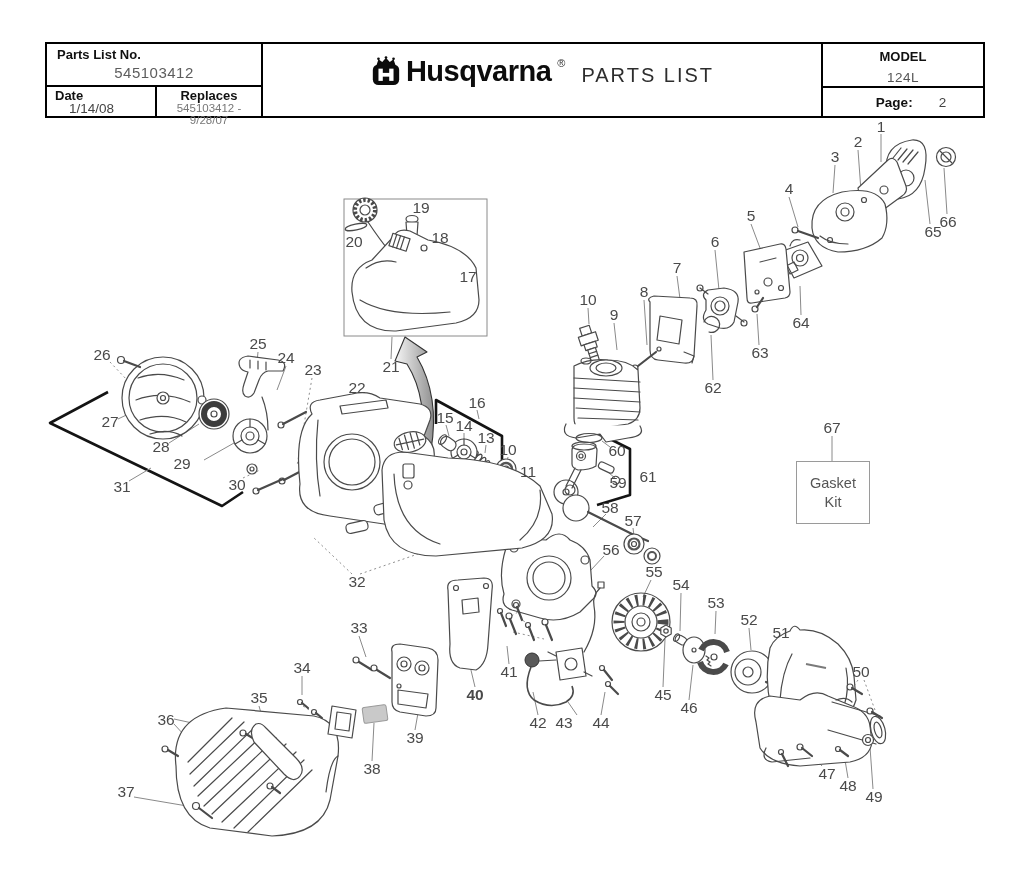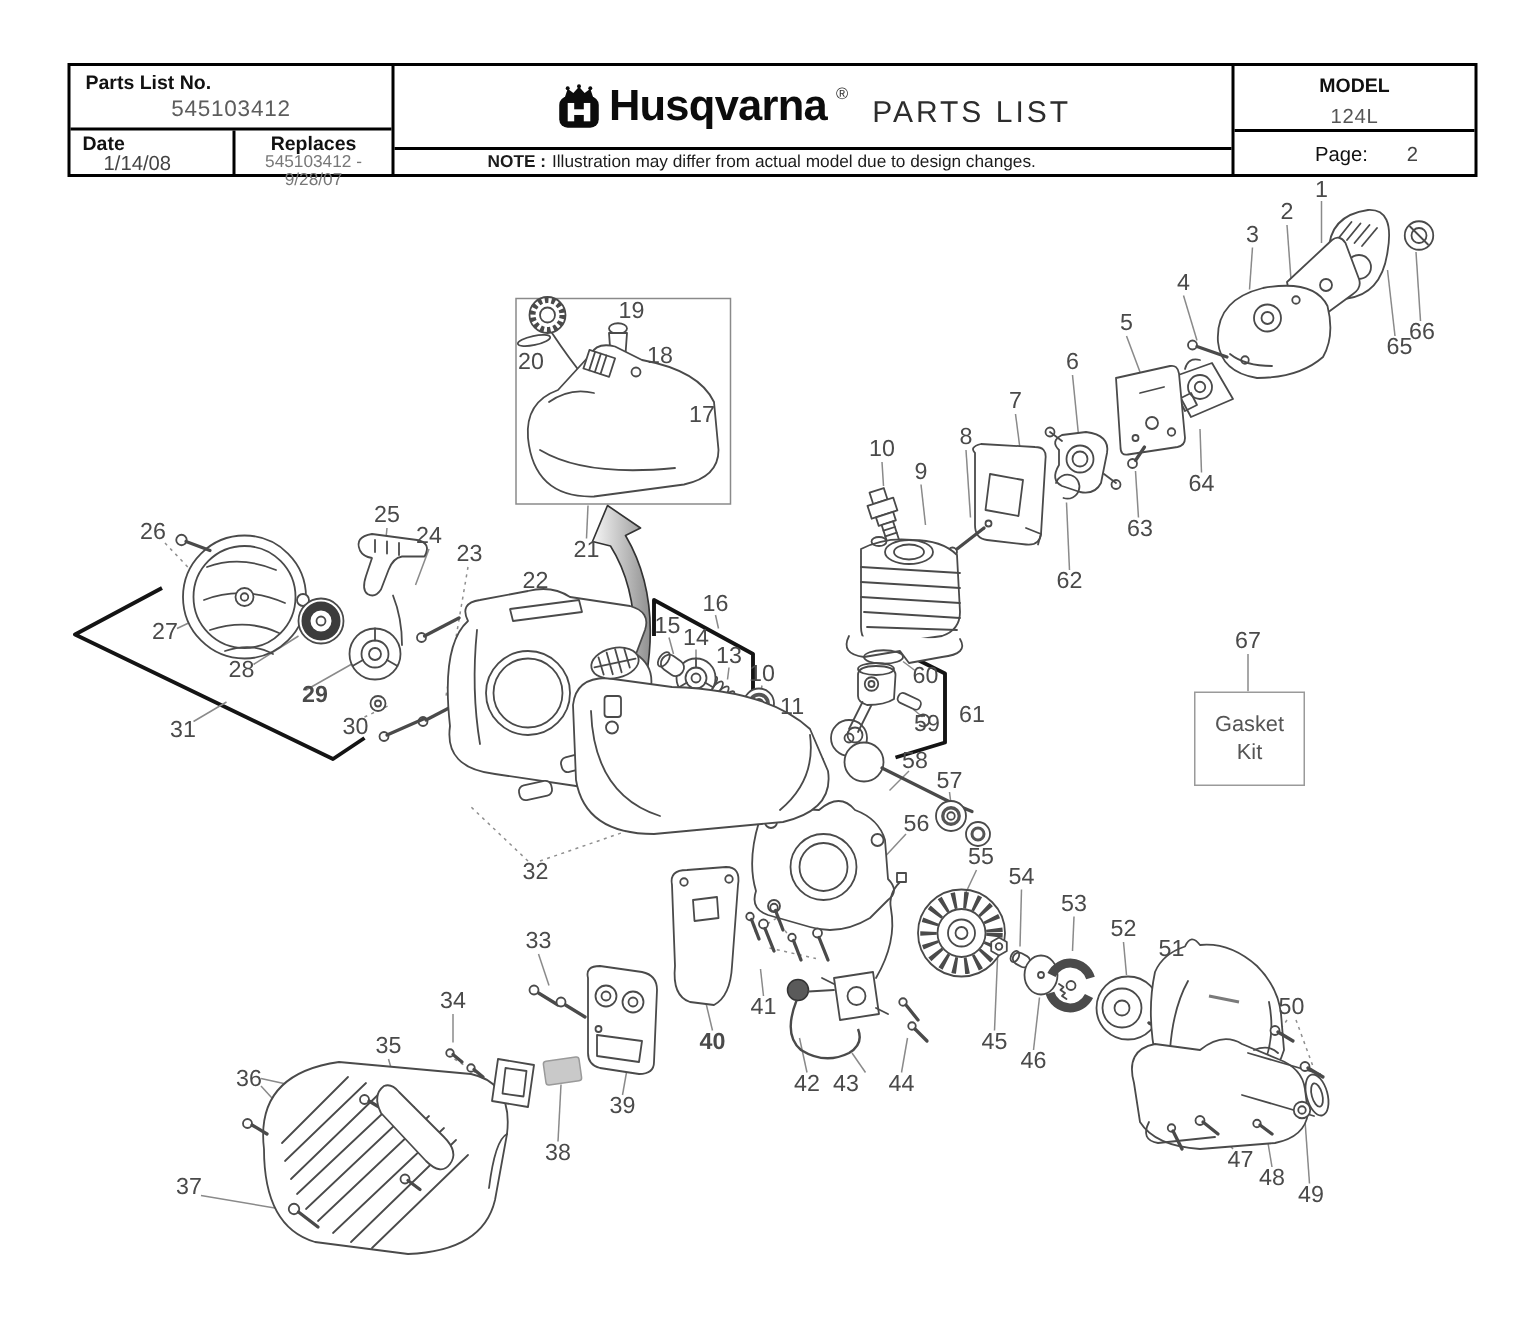"NOTE :" div.hC-note { html: <div> <b>NOTE :</b> <span>Illustration may differ from actual model due to design changes.</span> </div> -> none }
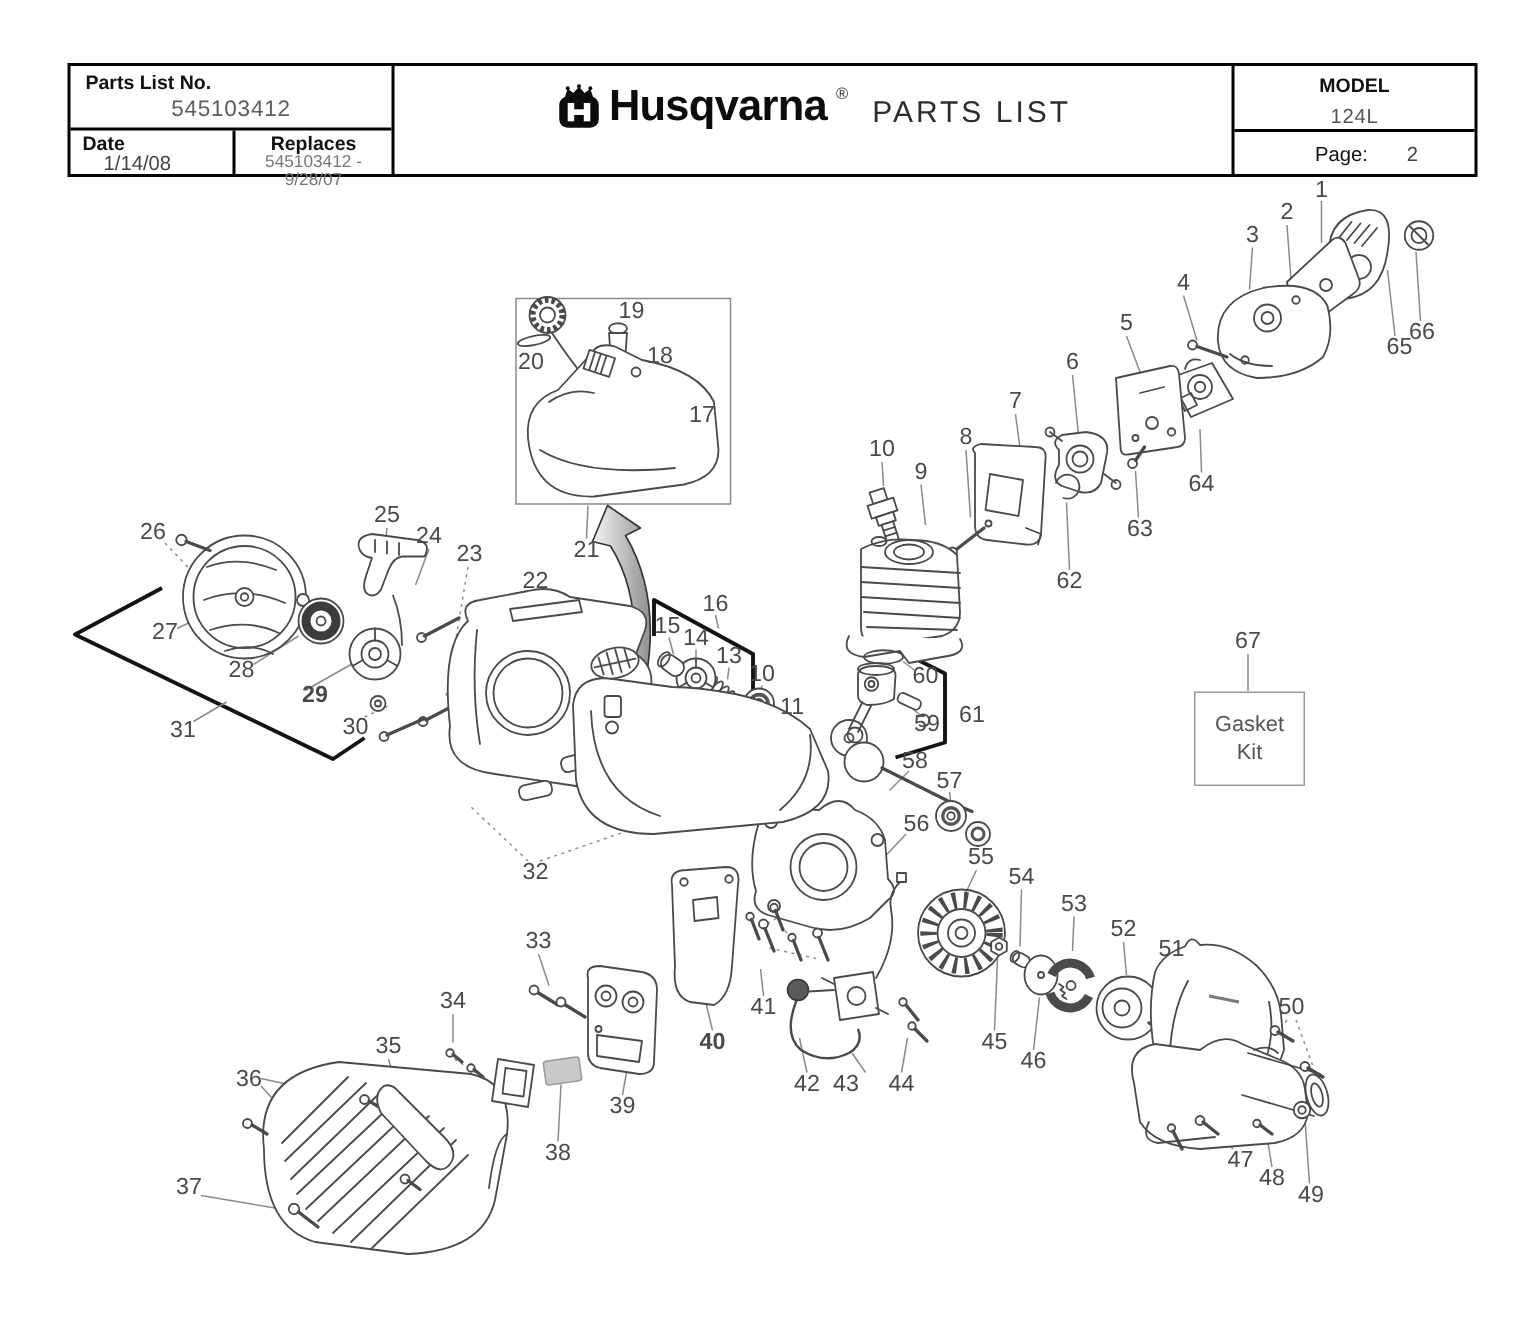"Page:" .hR-r2 .lab { font-weight: normal -> bold }
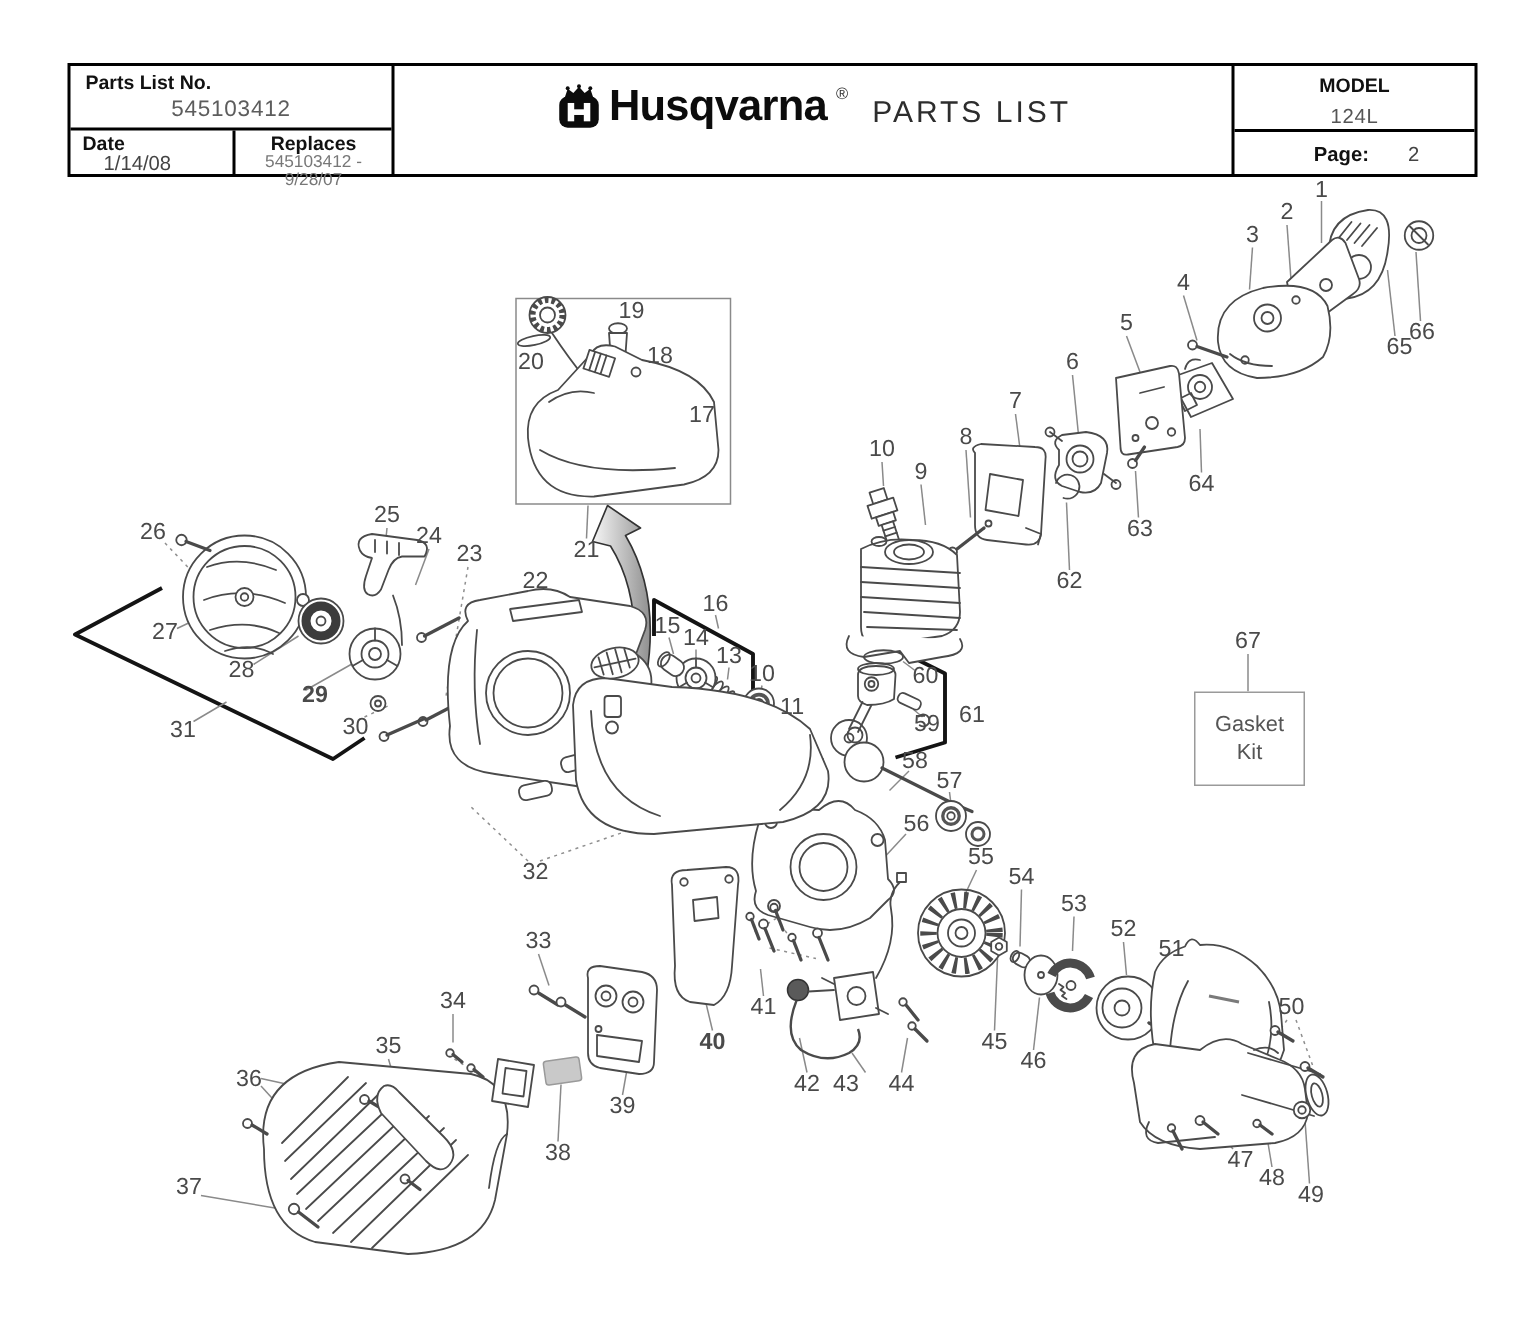"29" div.callout { font-weight: bold -> none; left: 210px -> 182px }
